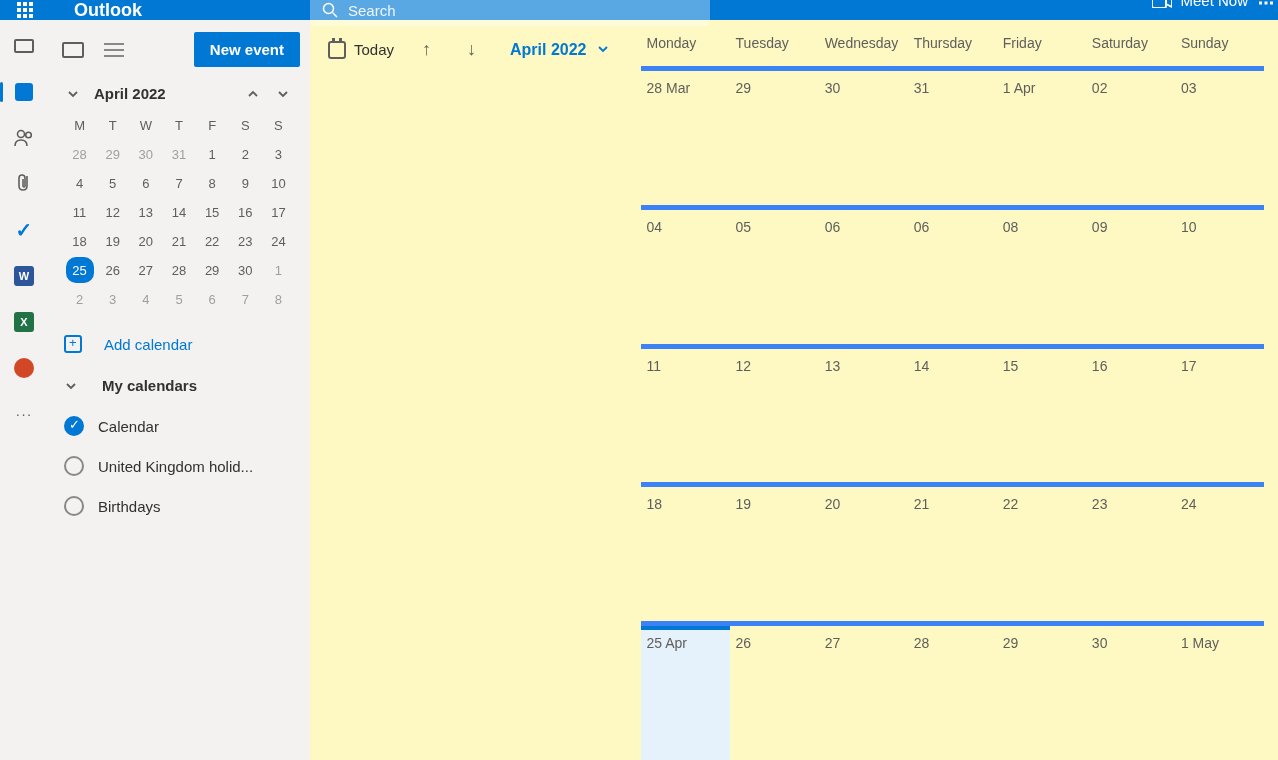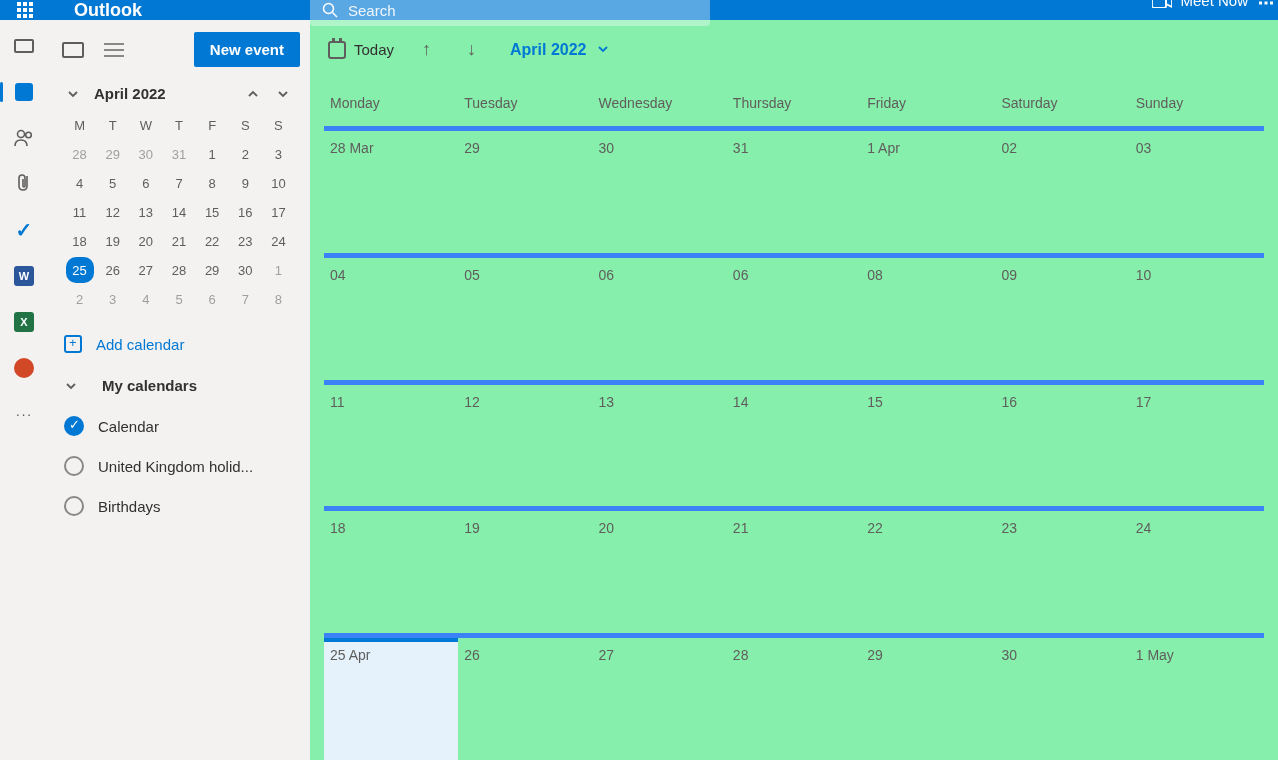"Today" .main { background: #86efac -> #fef9c3; flex-direction: column -> none }
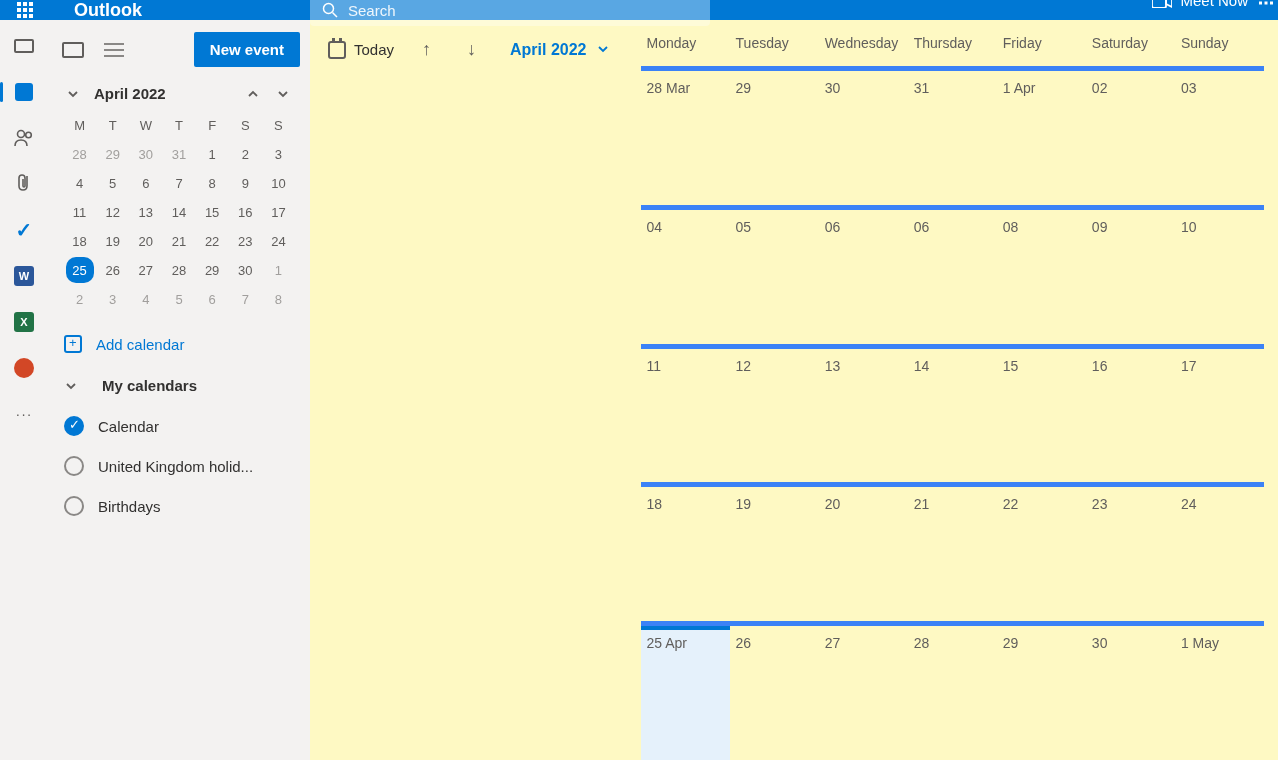"Add calendar" .add-cal { gap: 14px -> 22px }
